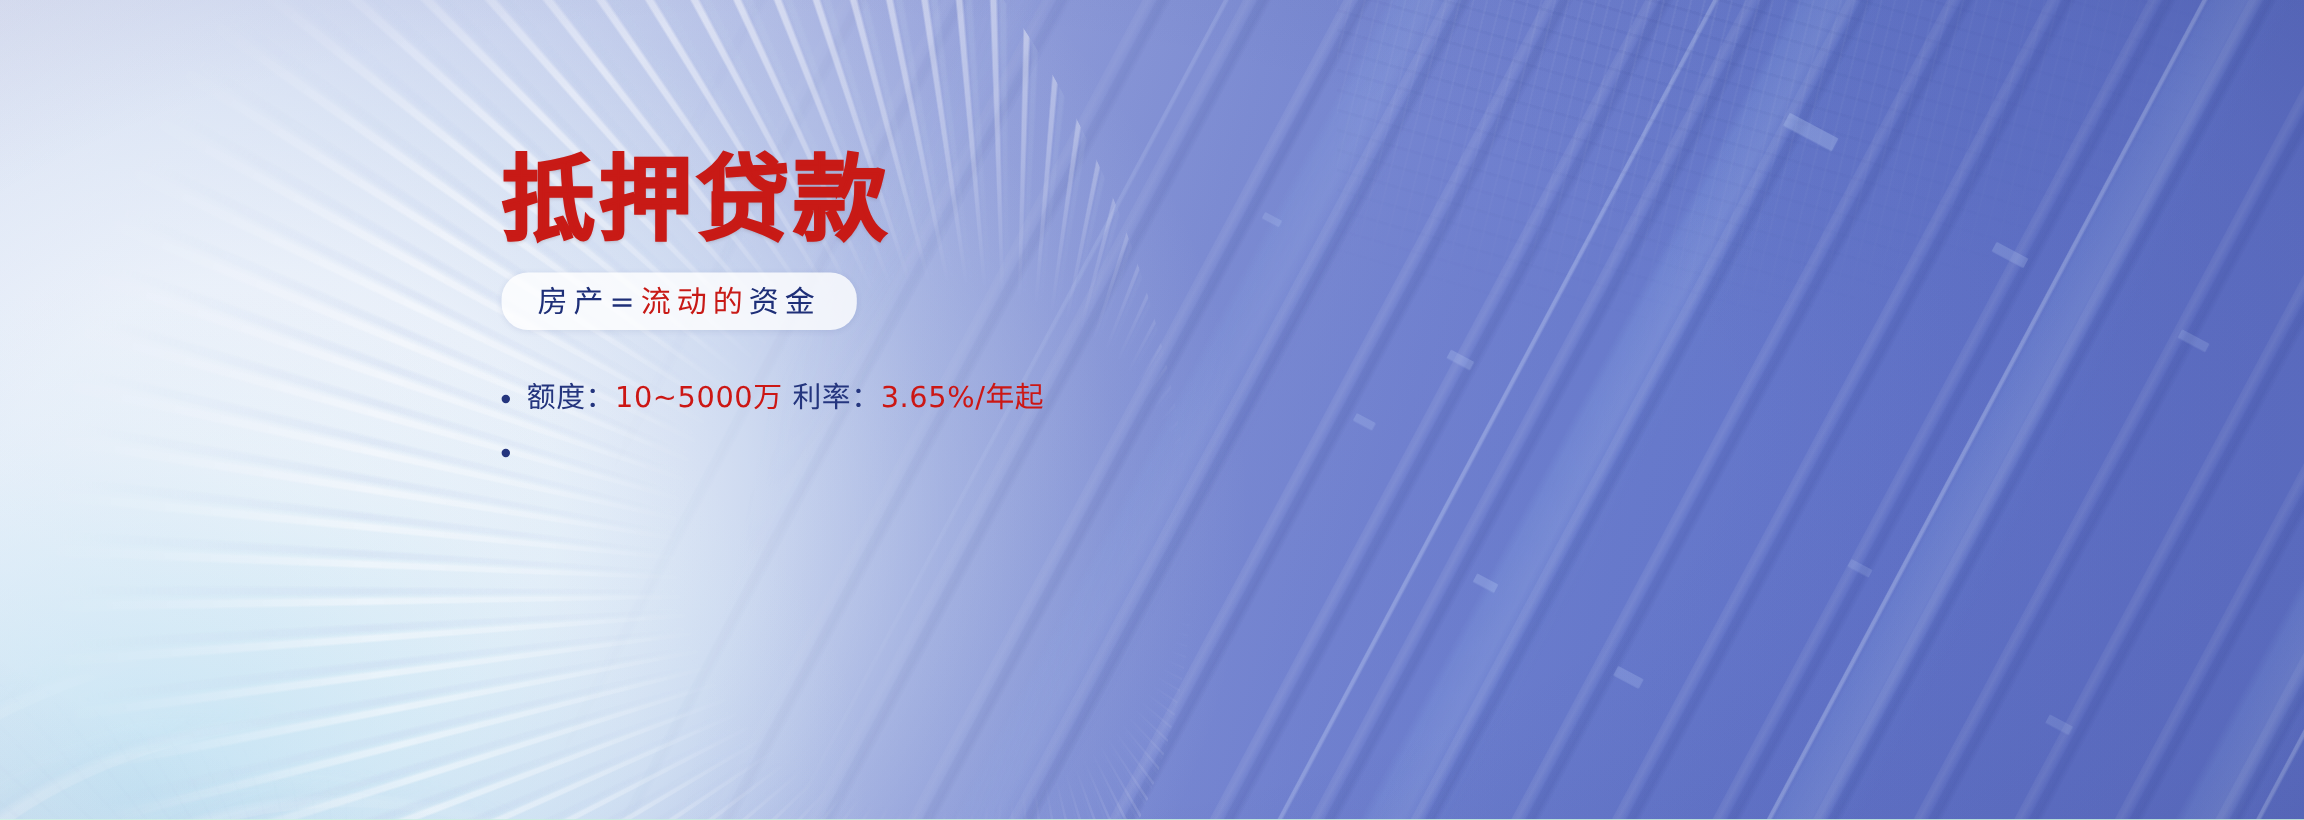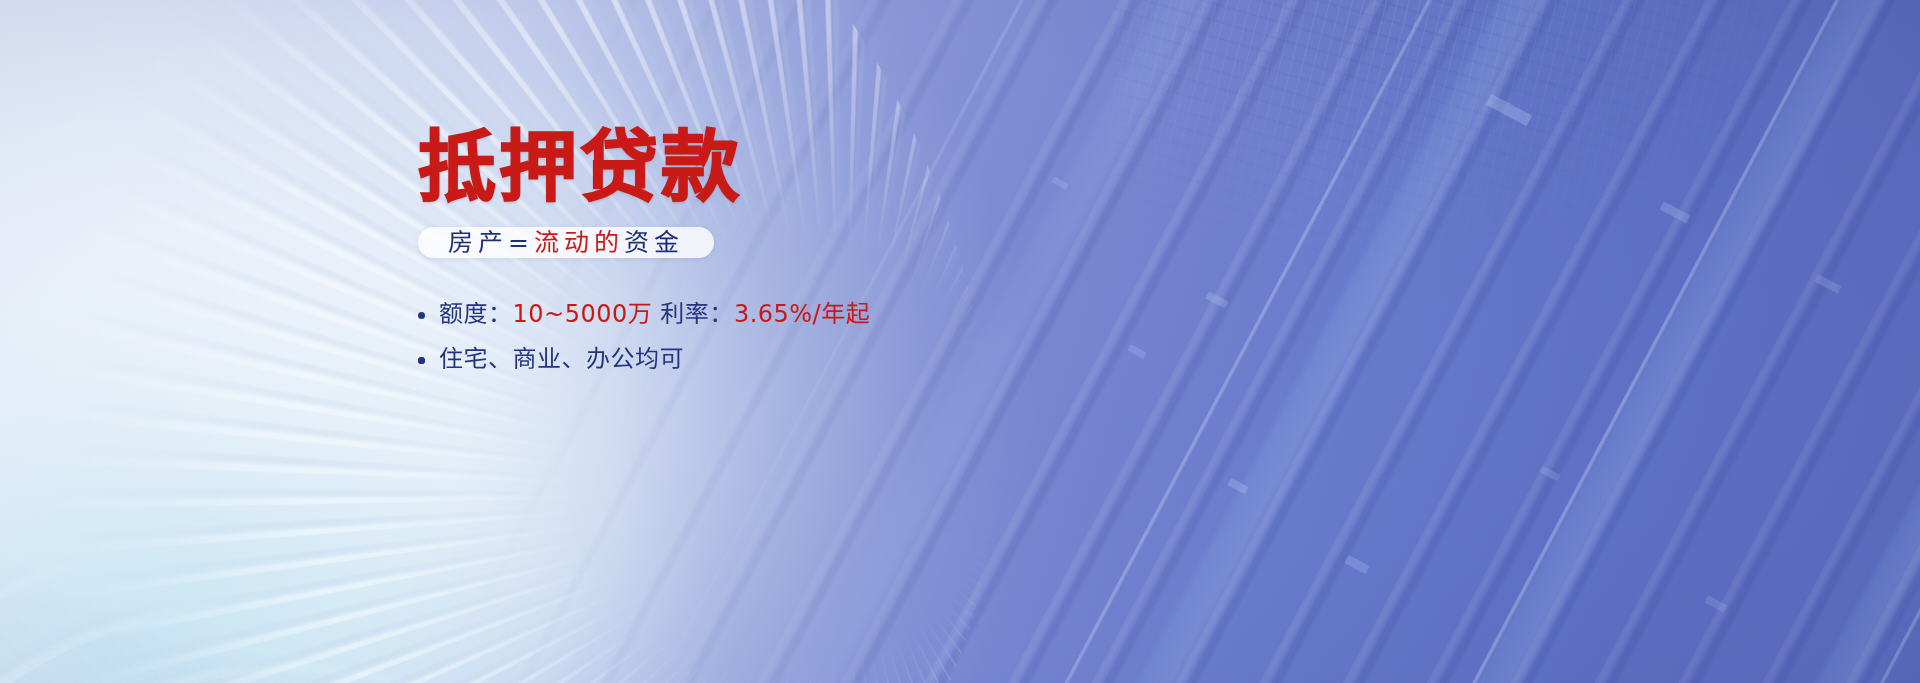"房产=流动的资金" .pill { height: 31px -> 48px }
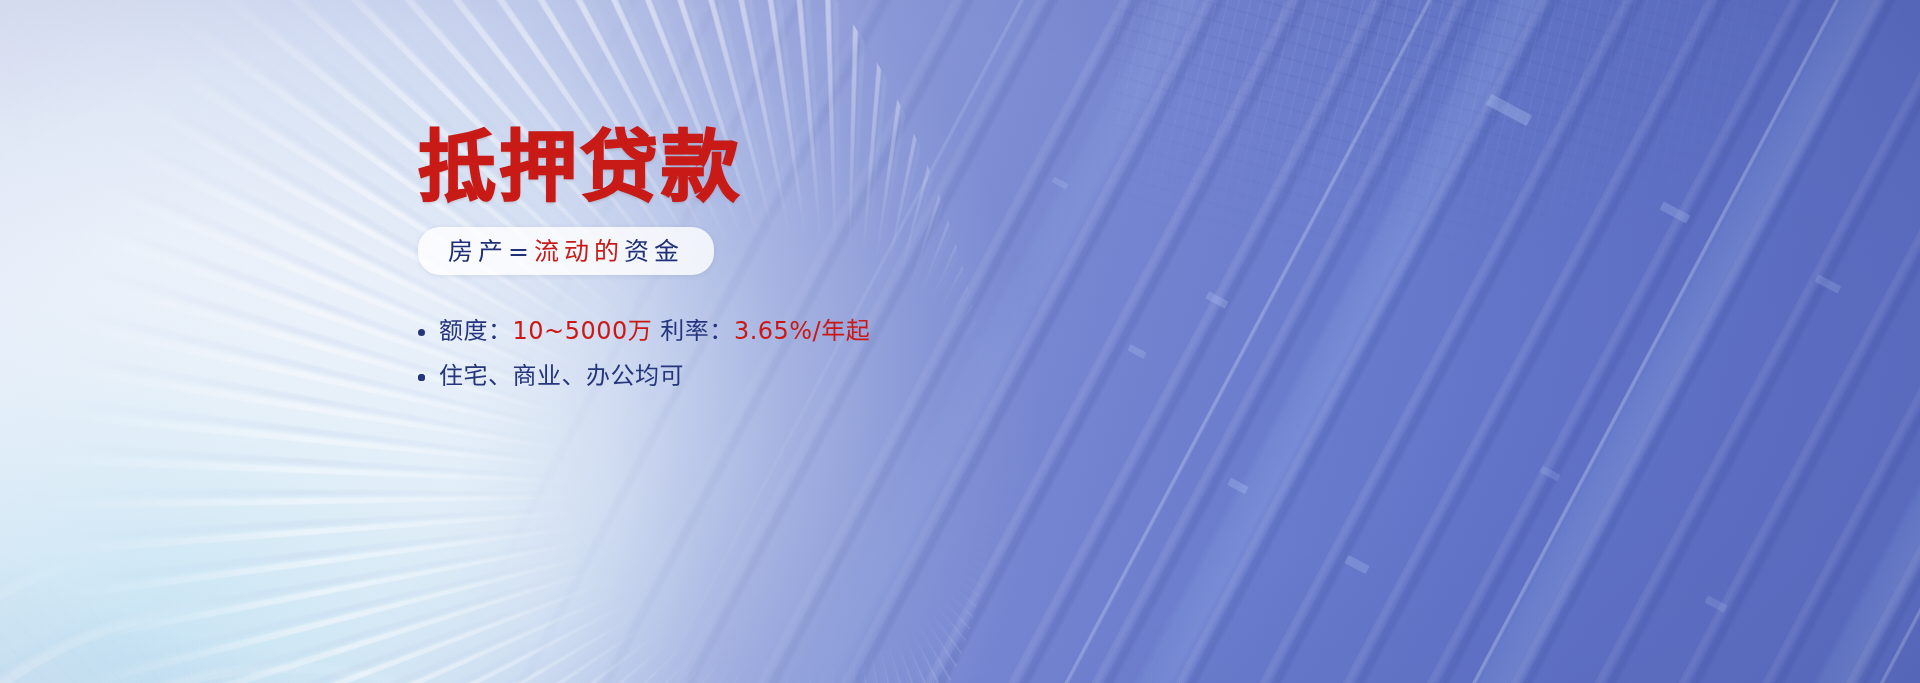"住宅、商业、办公均可" li { html: <li> <span></span> <span>住宅、商业、办公均可</span> </li> -> none }
